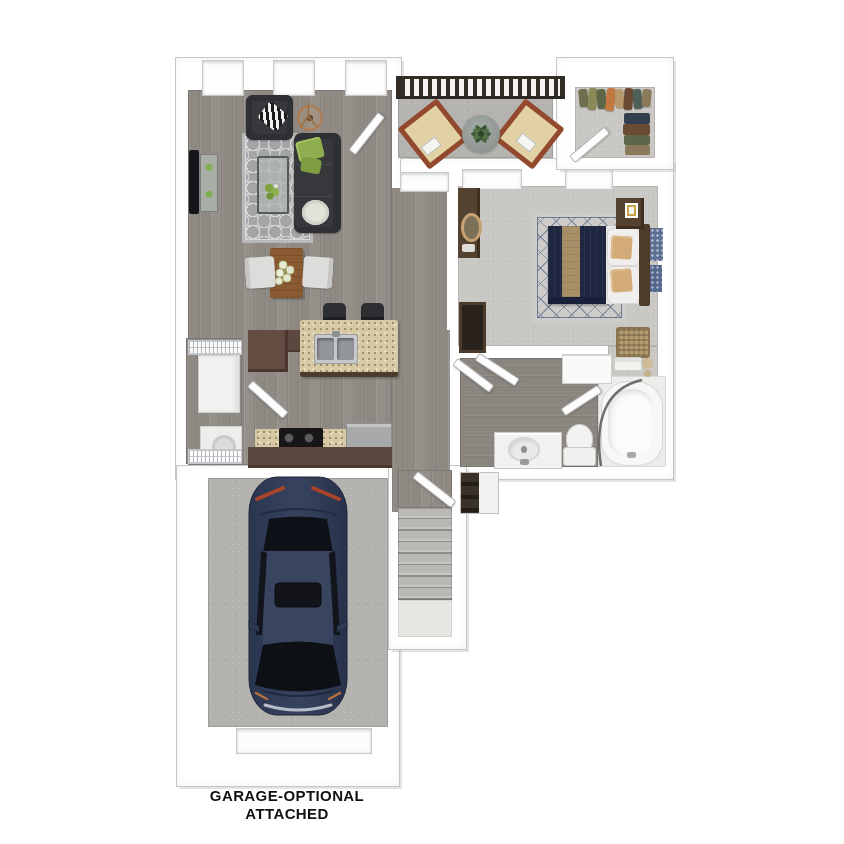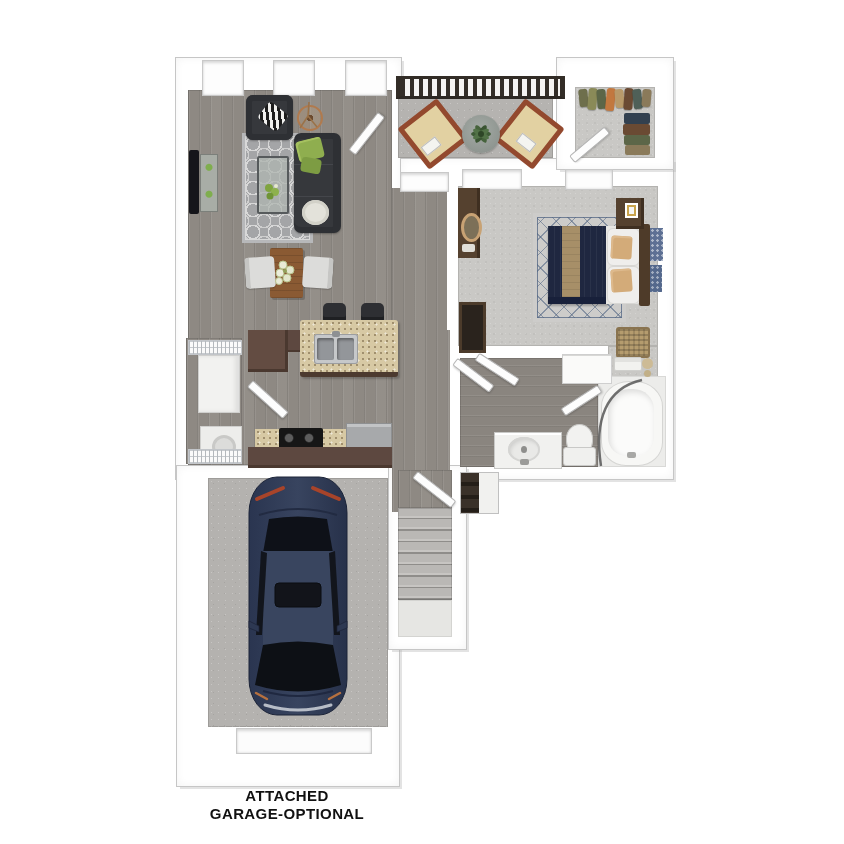"ATTACHED" div { order: before "GARAGE-OPTIONAL" -> after "GARAGE-OPTIONAL" }
